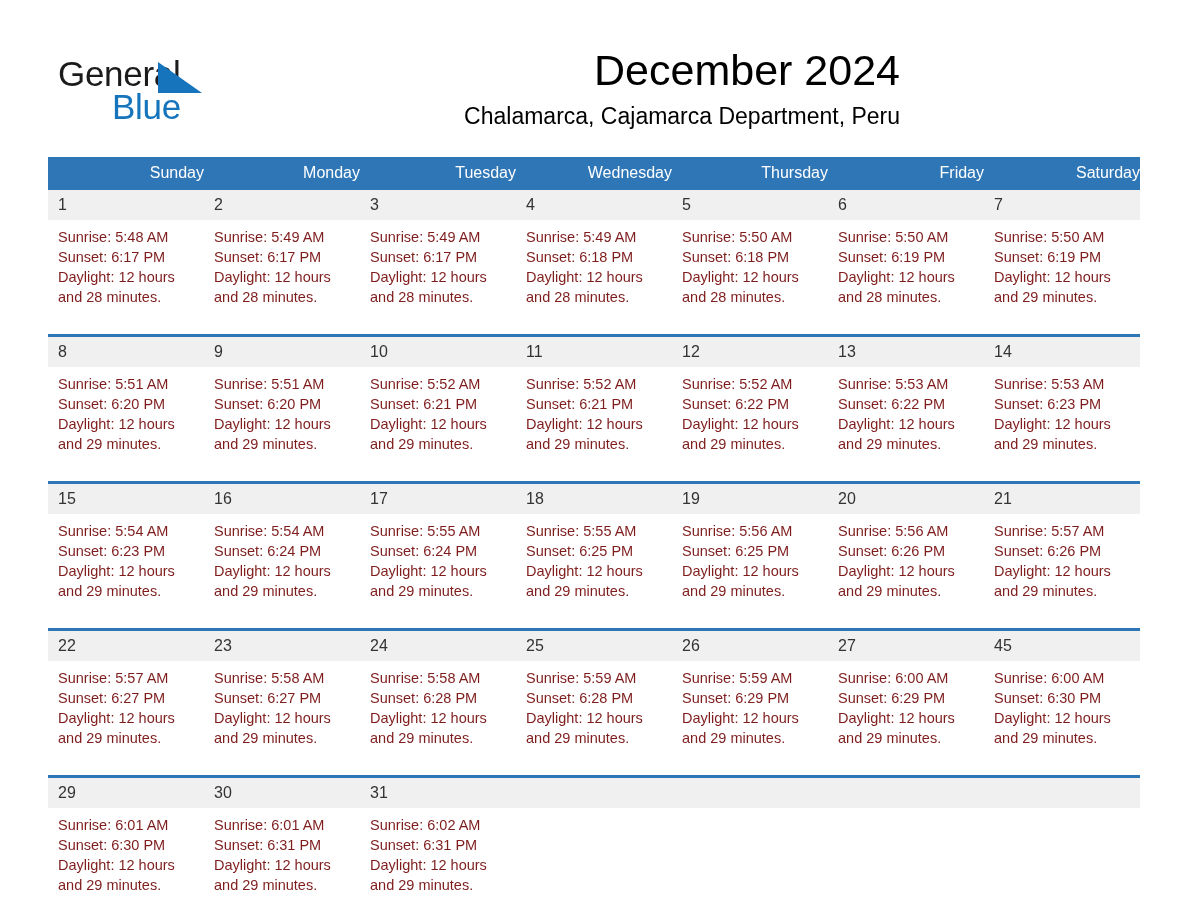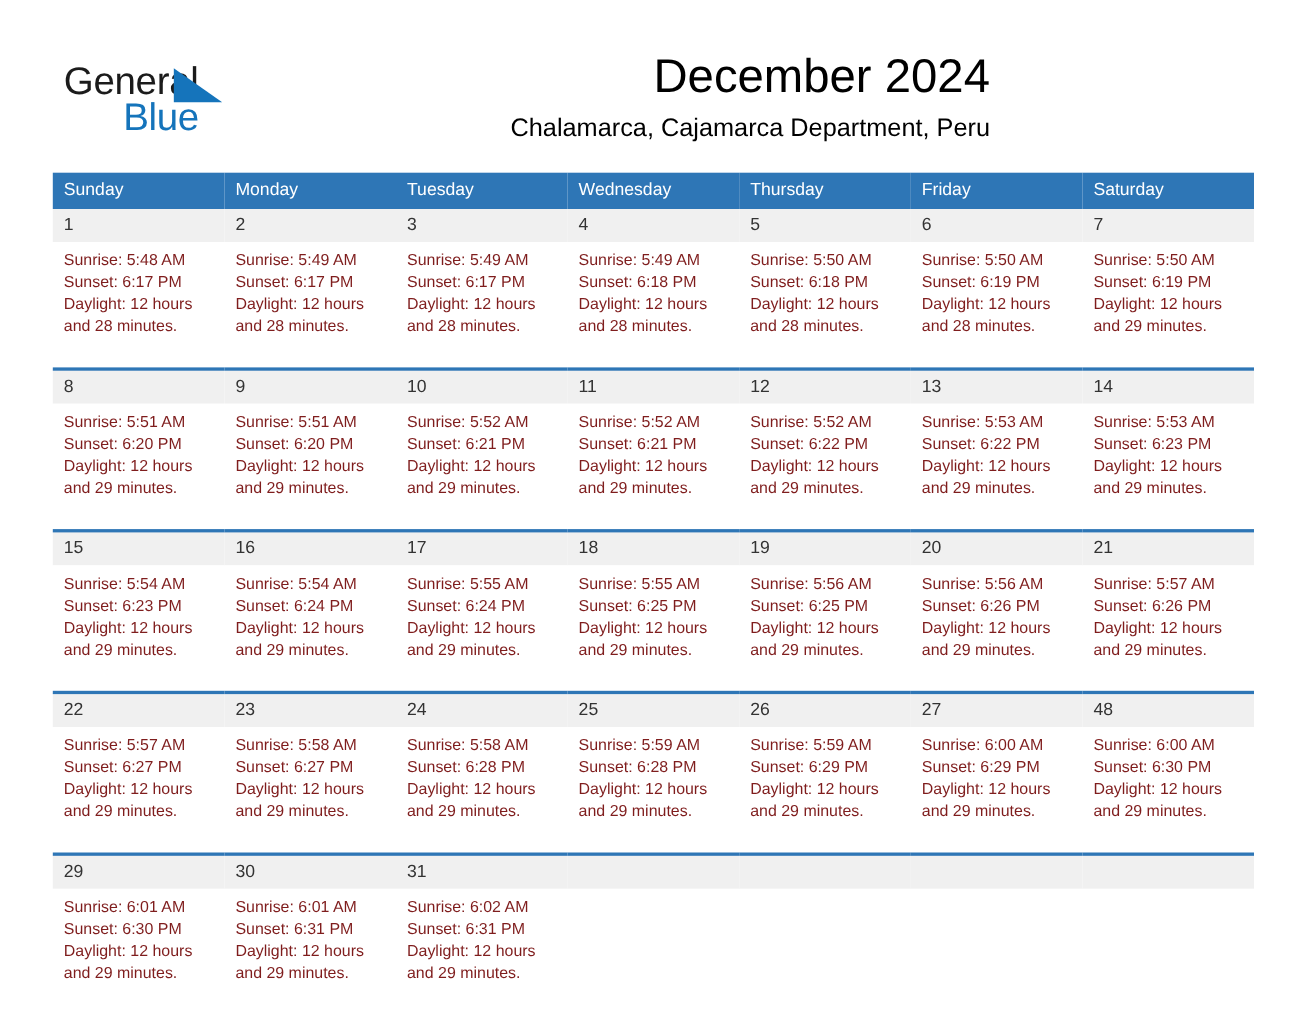"Sunday" thead th.dow { text-align: left -> right }
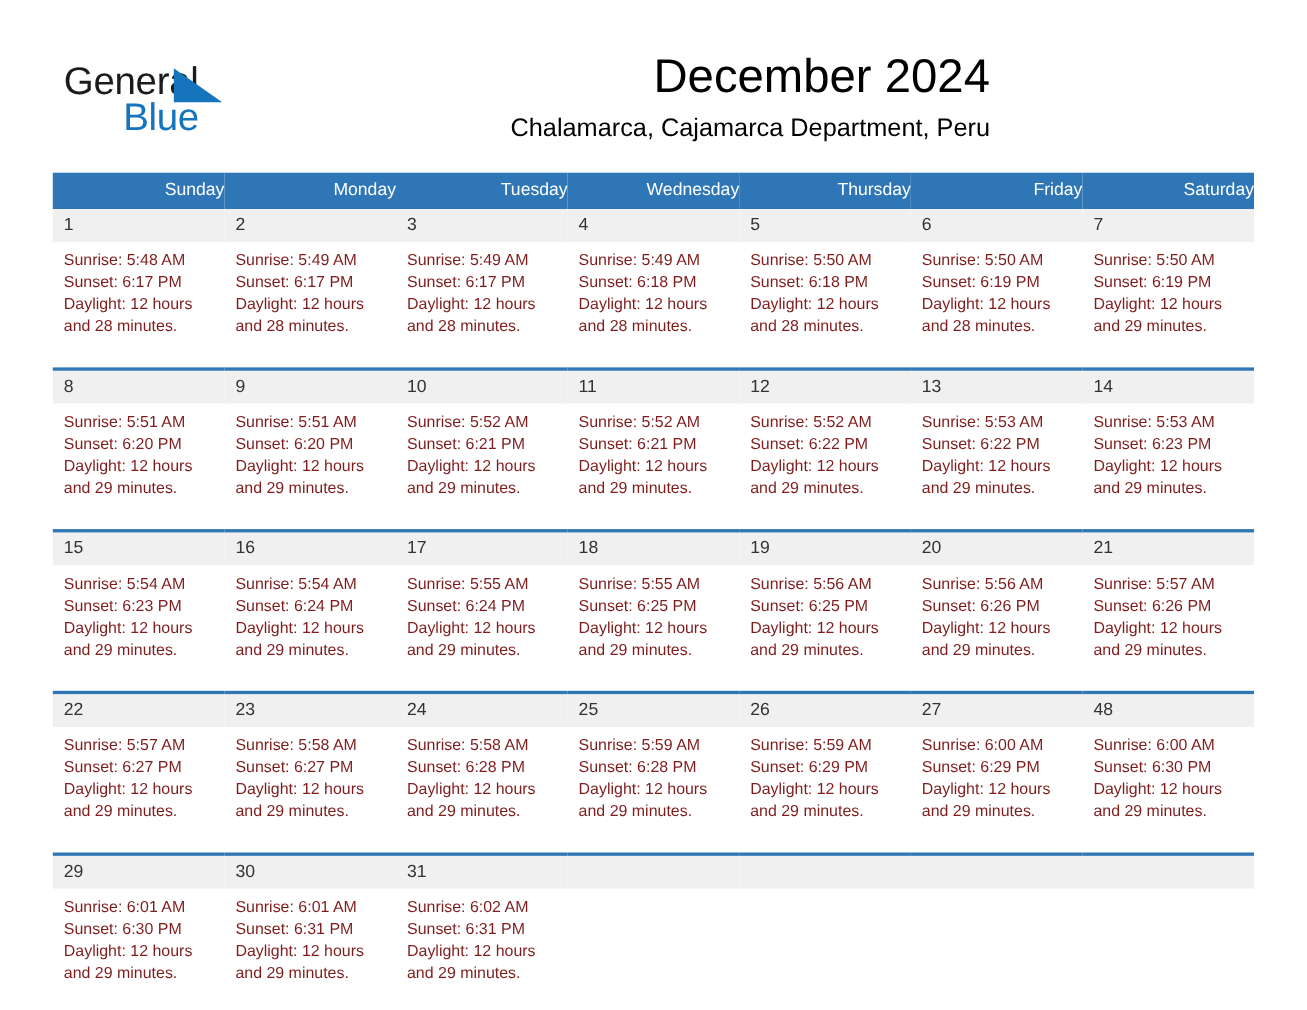"48" div.daynum { text: 48 -> 45 }
